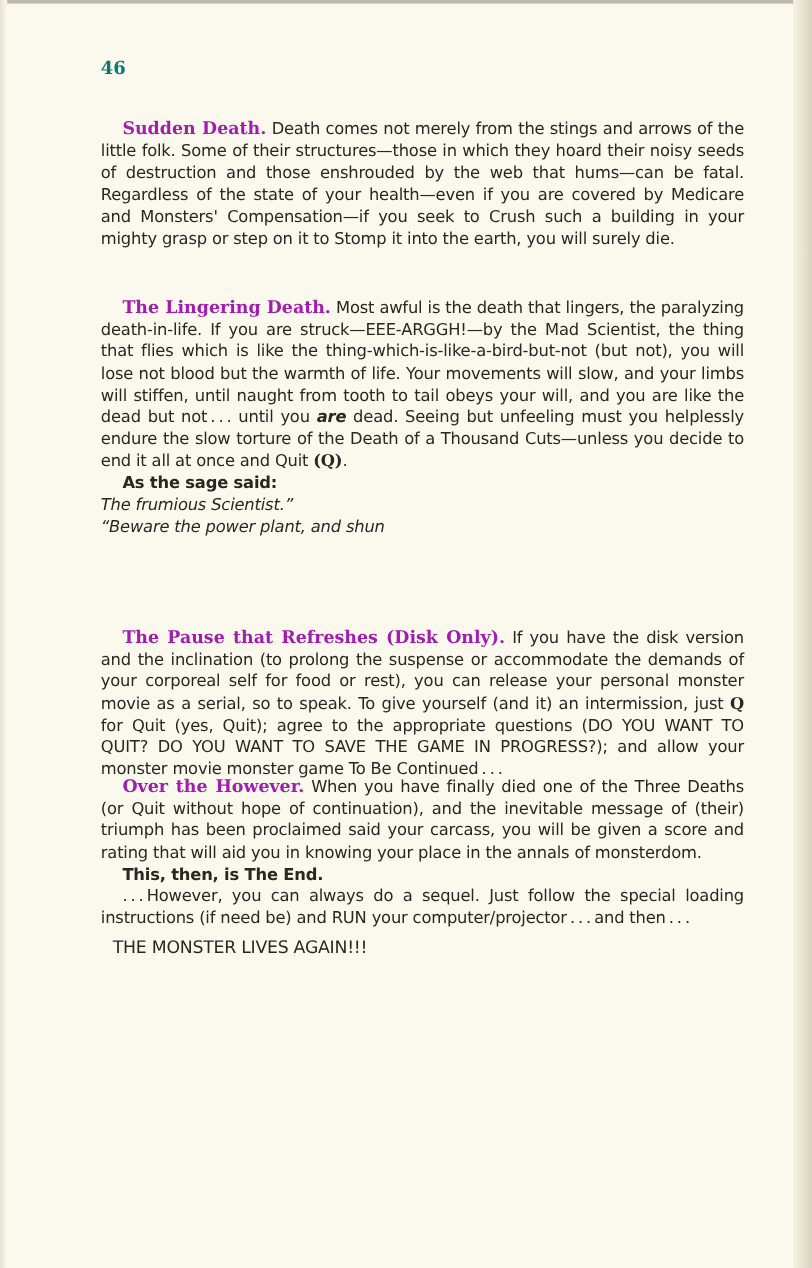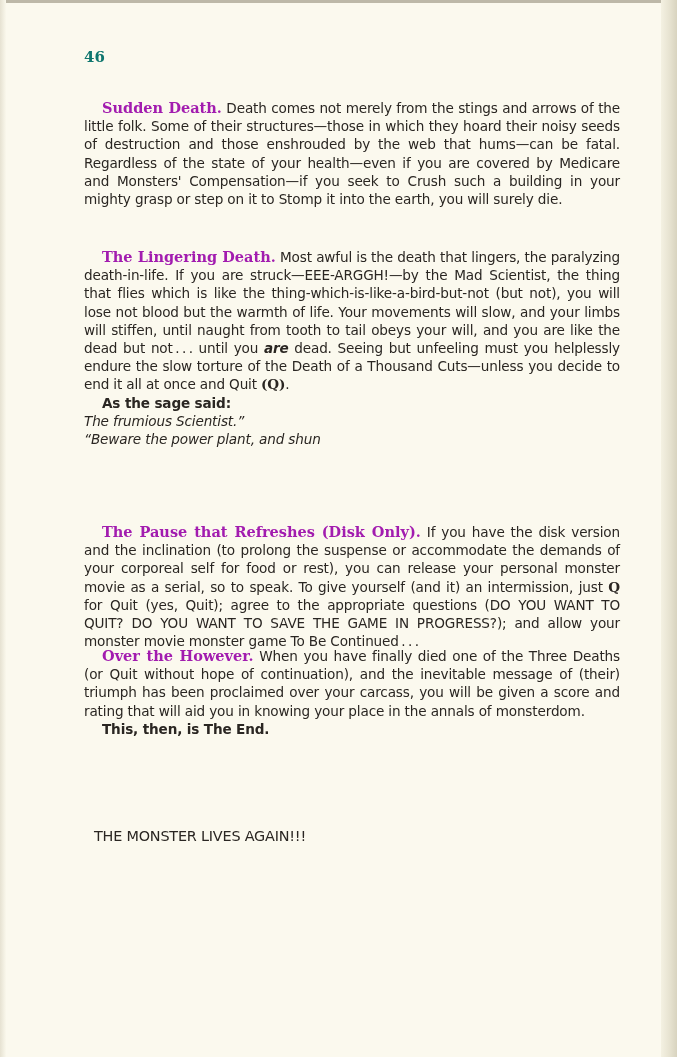"When you have finally died" span { text: over -> said }
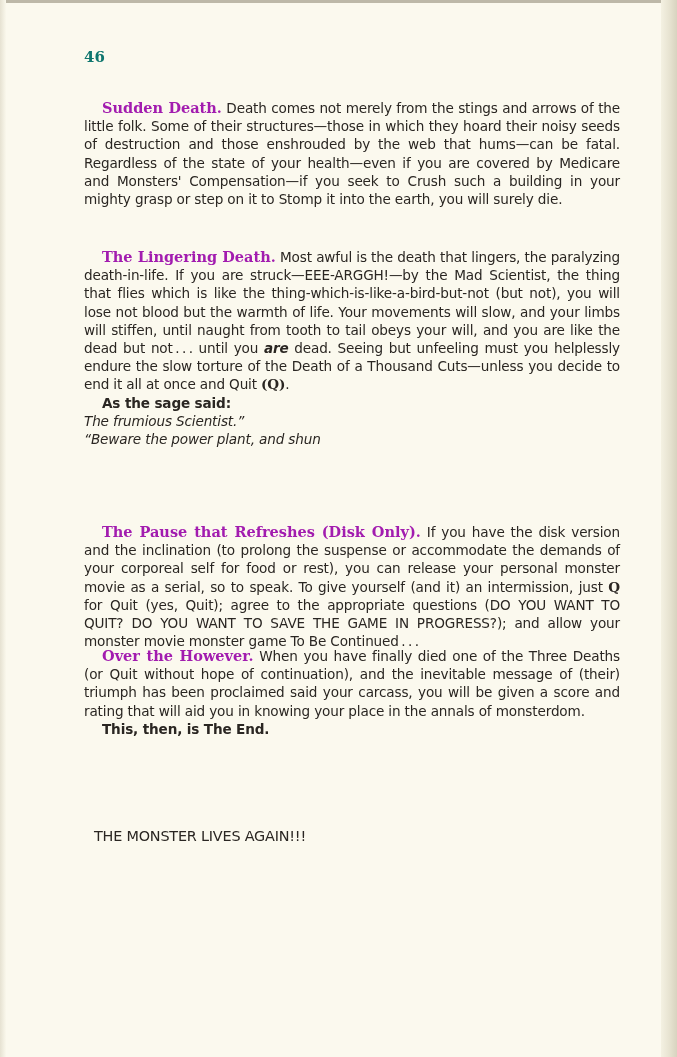". . . However, you" p { html: none -> <p>. . . However, you can always do a sequel. Just follow the special loading instructions (if need be) and RUN your computer/projector . . . and then . . .</p> }
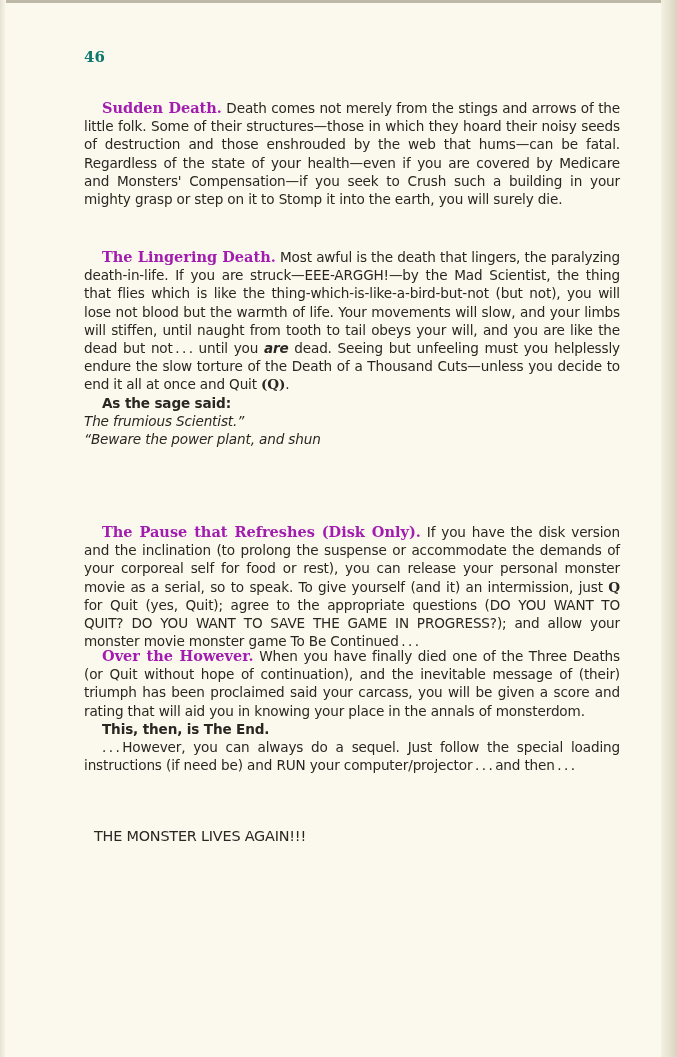"THE MONSTER LIVES AGAIN!!!" #closing { top: 828px -> 782px }
